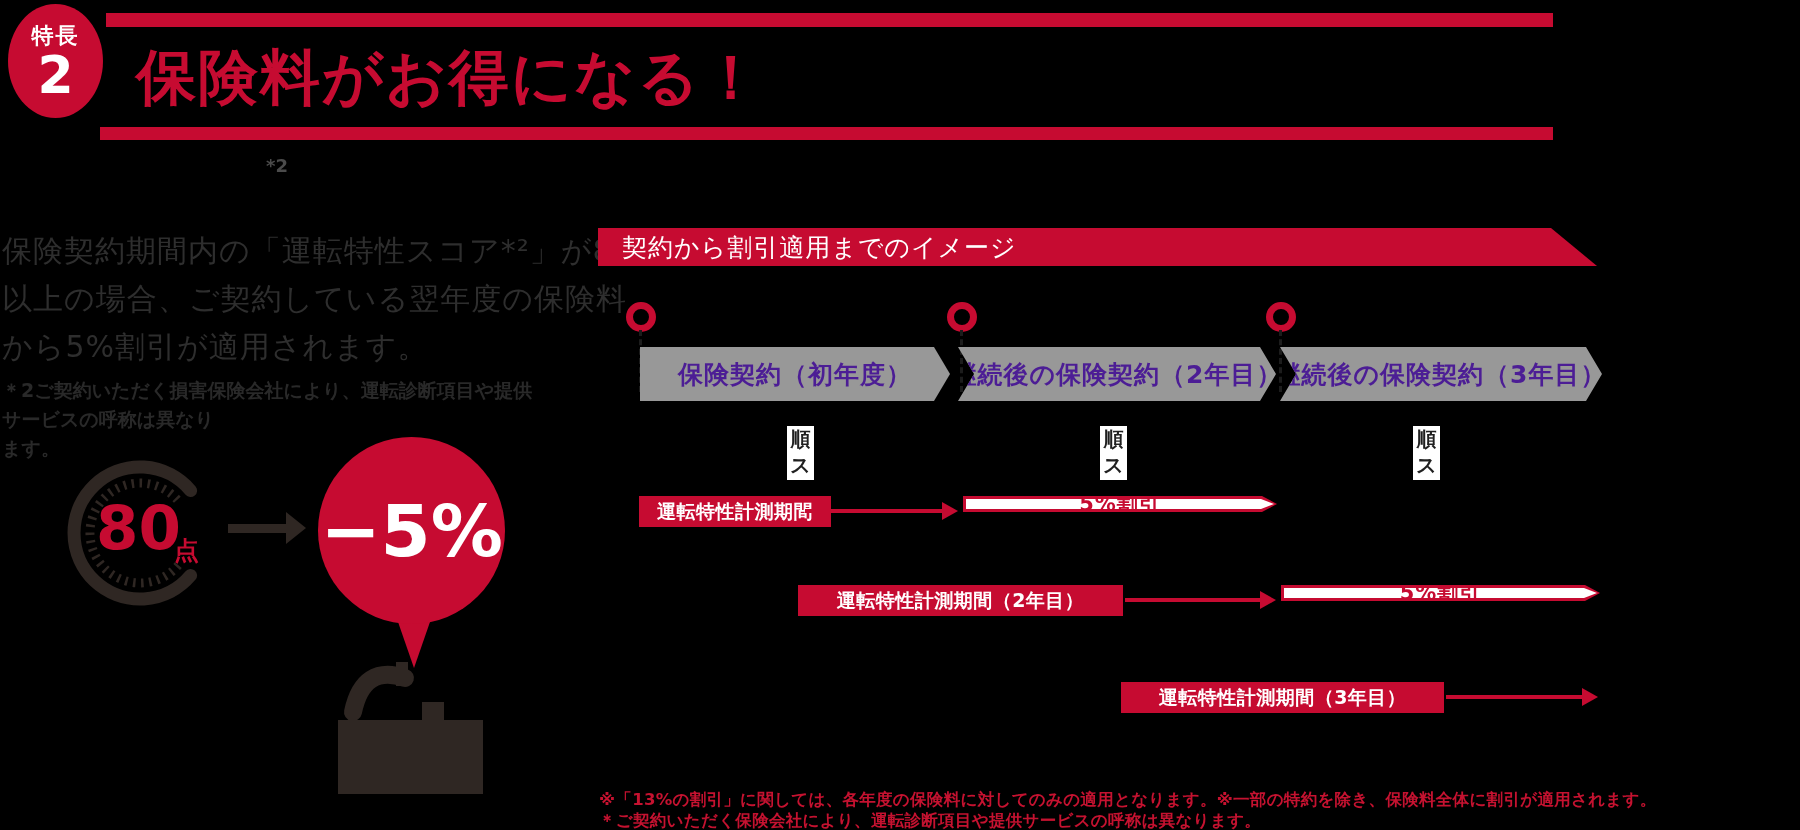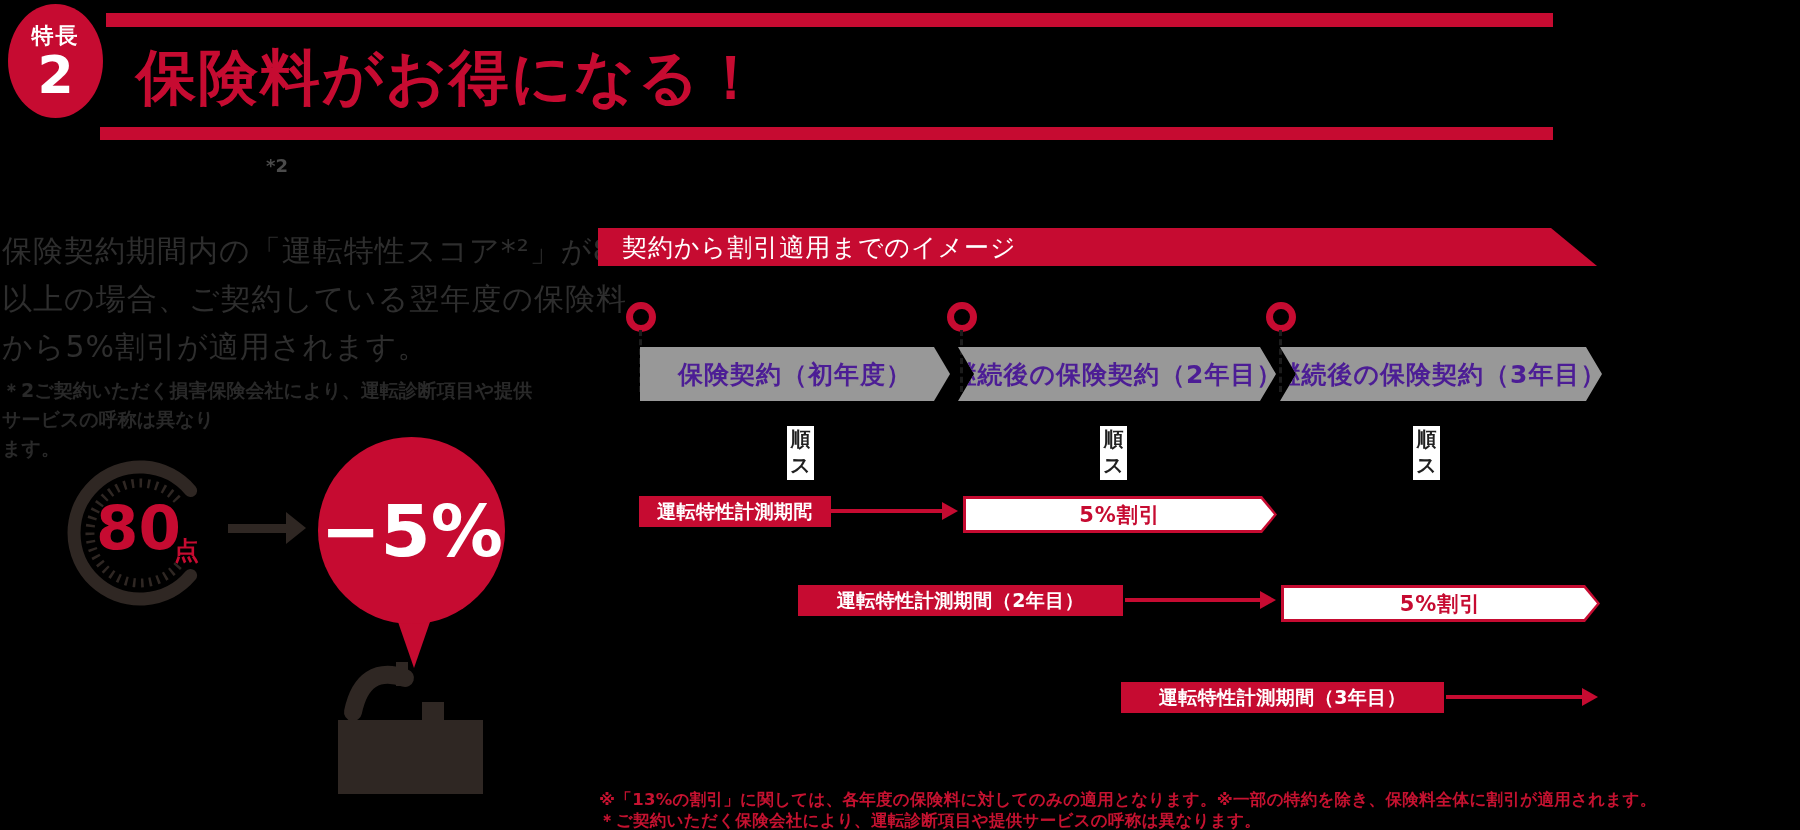"5%割引" .disc-outer { height: 37px -> 16px }
